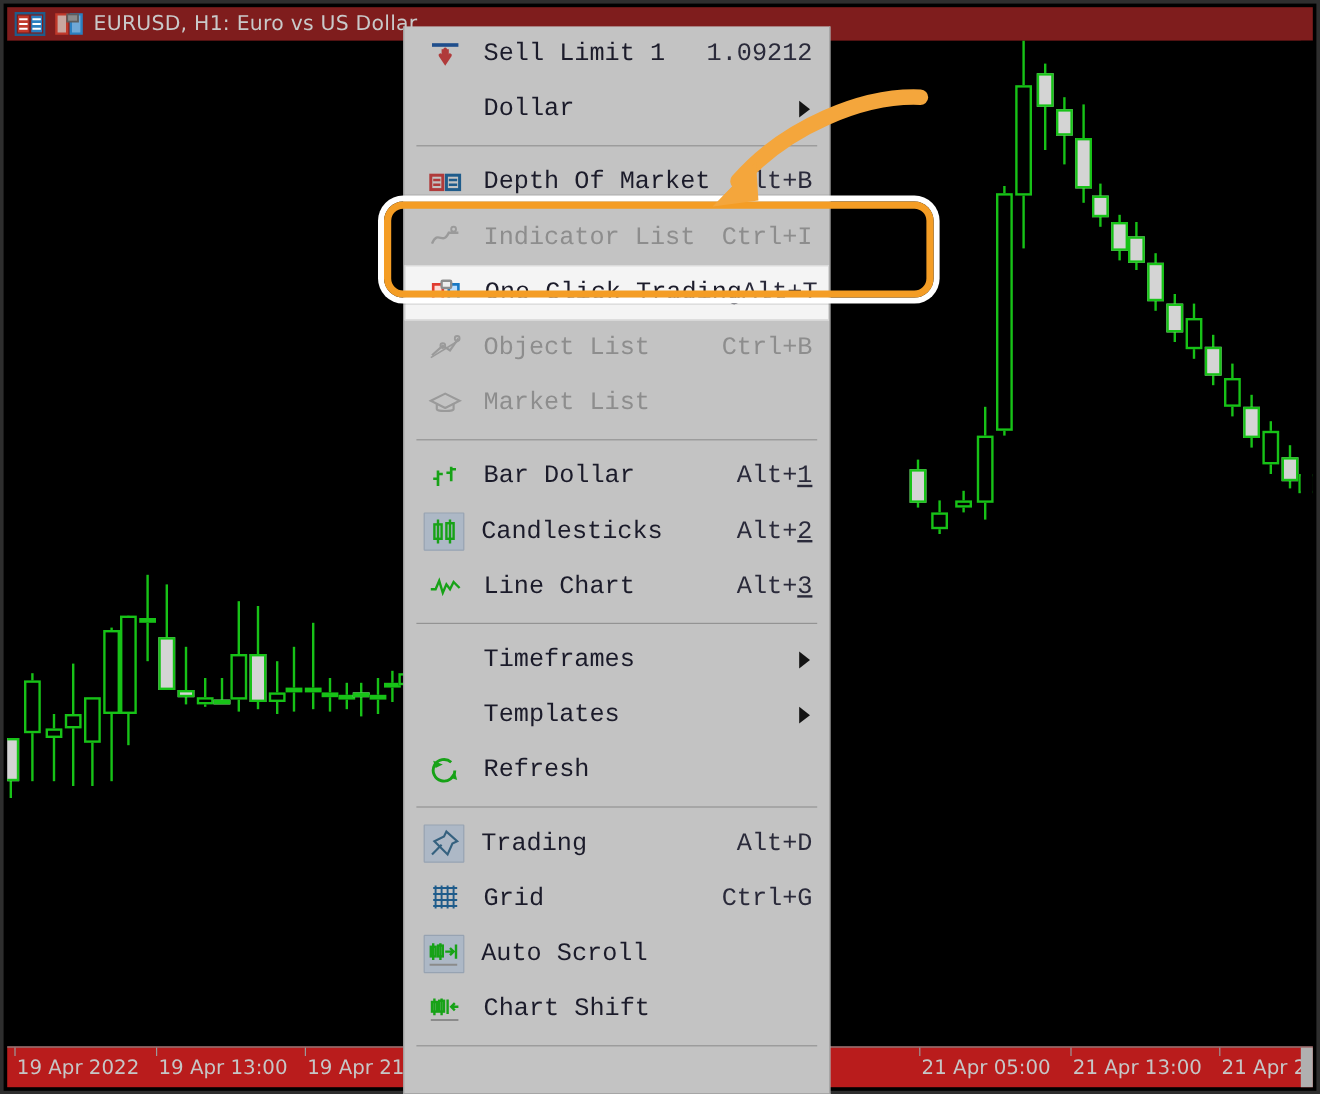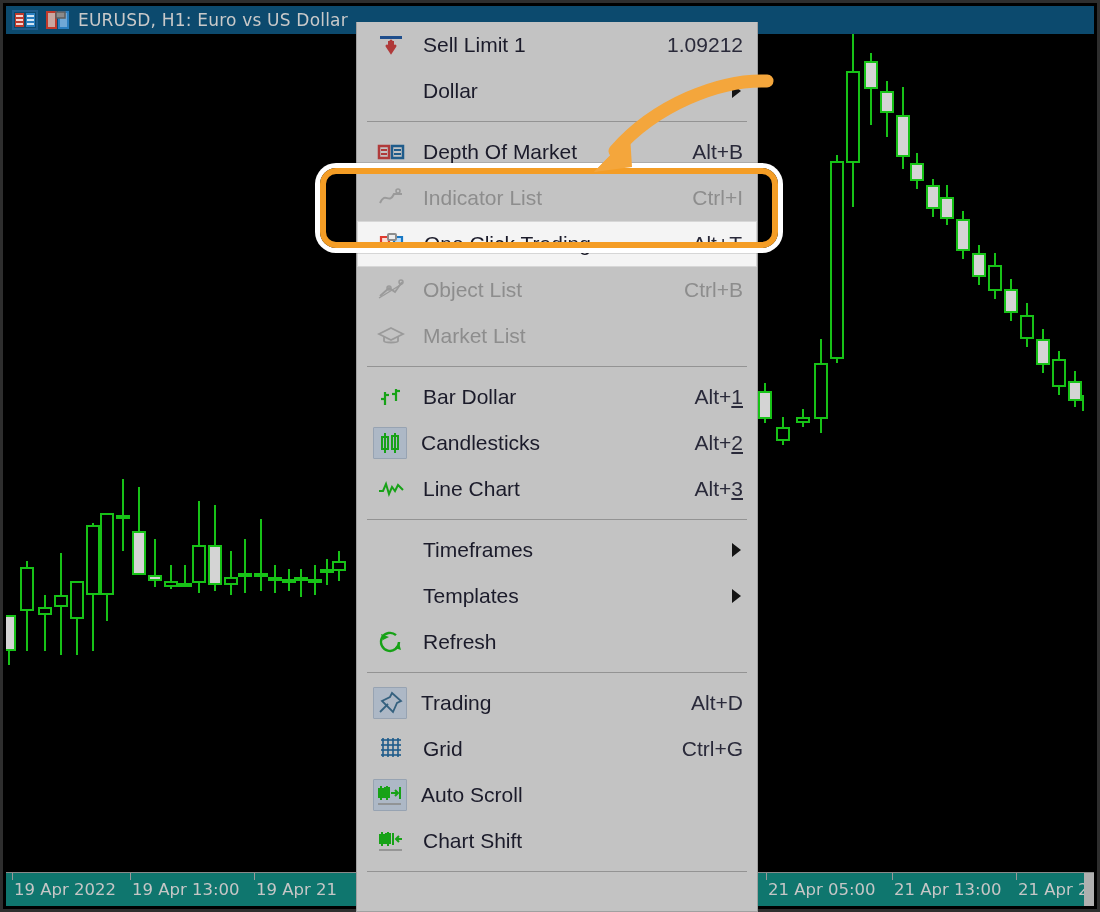"EURUSD, H1: Euro vs US" .titlebar { background: #0c4a6e -> #7f1d1d }
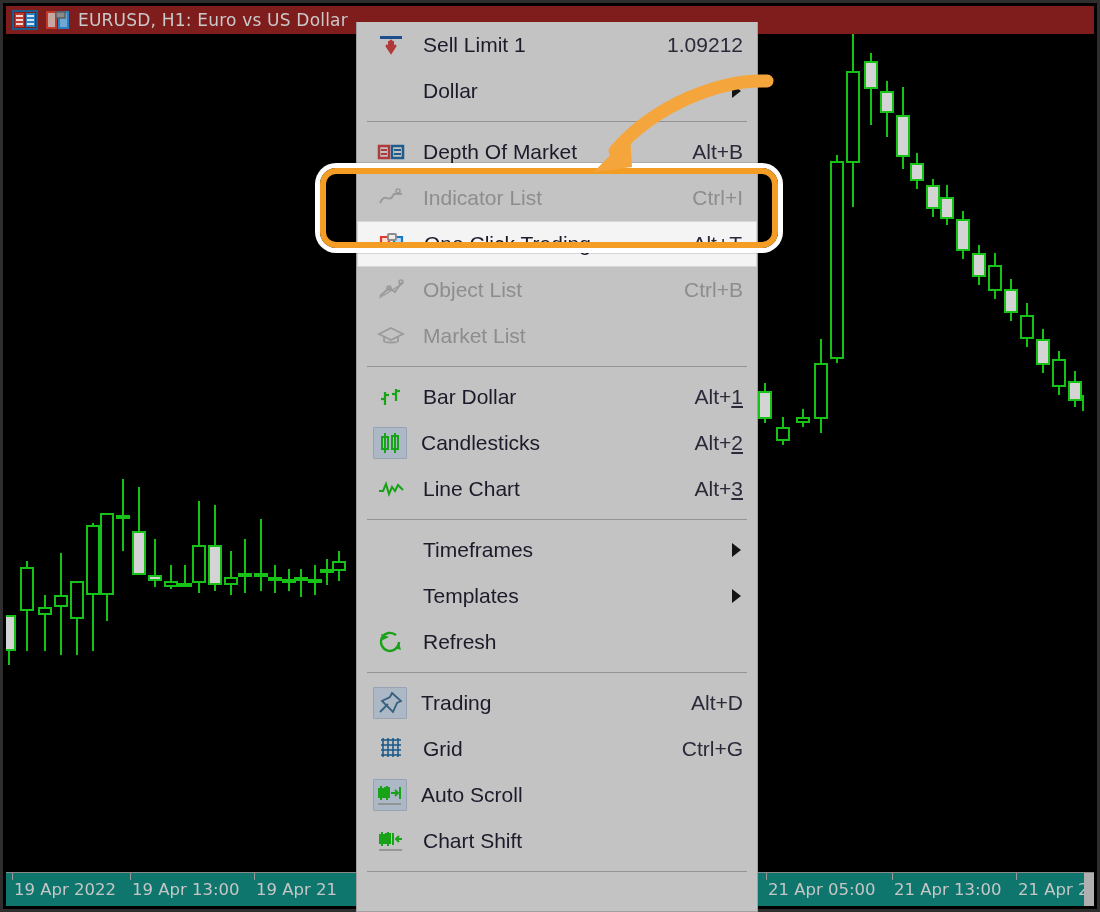"Sell Limit 1" .menu { font-family: Liberation Sans, sans-serif -> Liberation Mono, monospace; left: 356px -> 336px; width: 402px -> 356px }
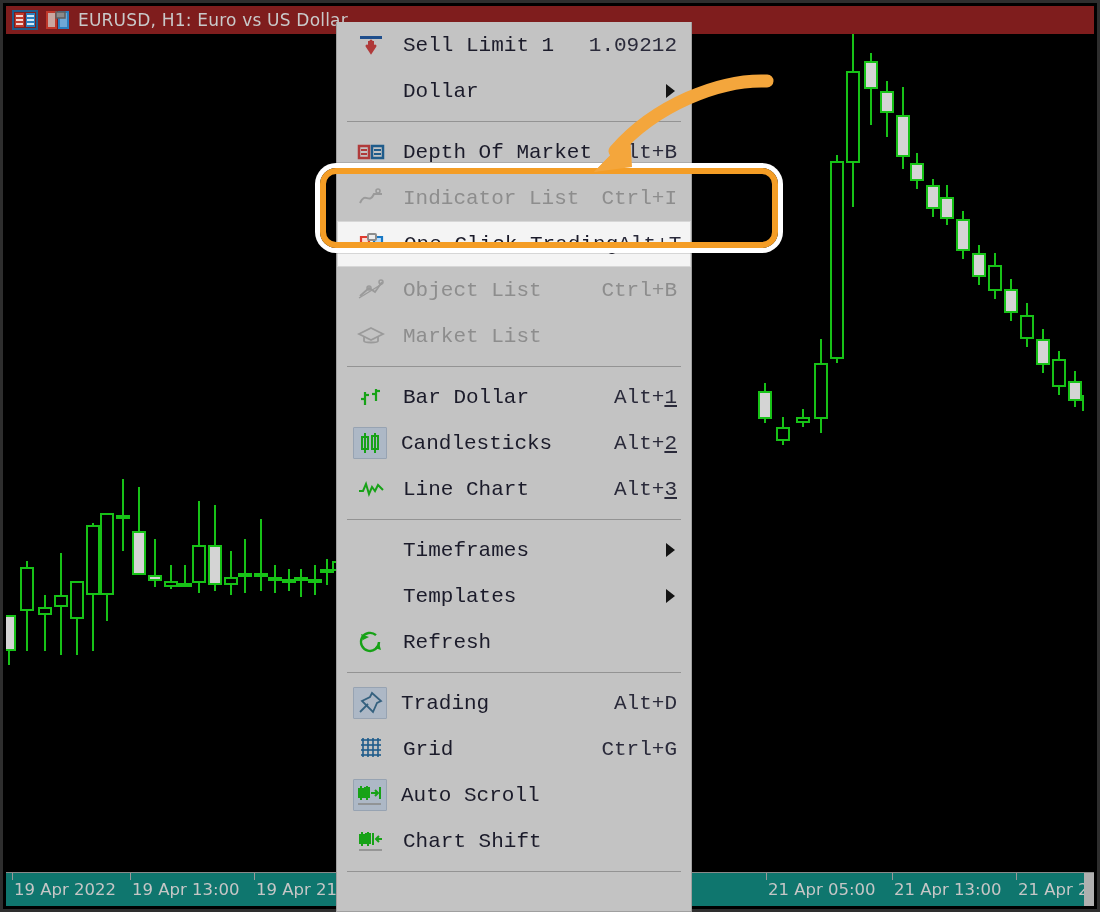"19 Apr 2022" .axis { background: #0f766e -> #b91c1c }
